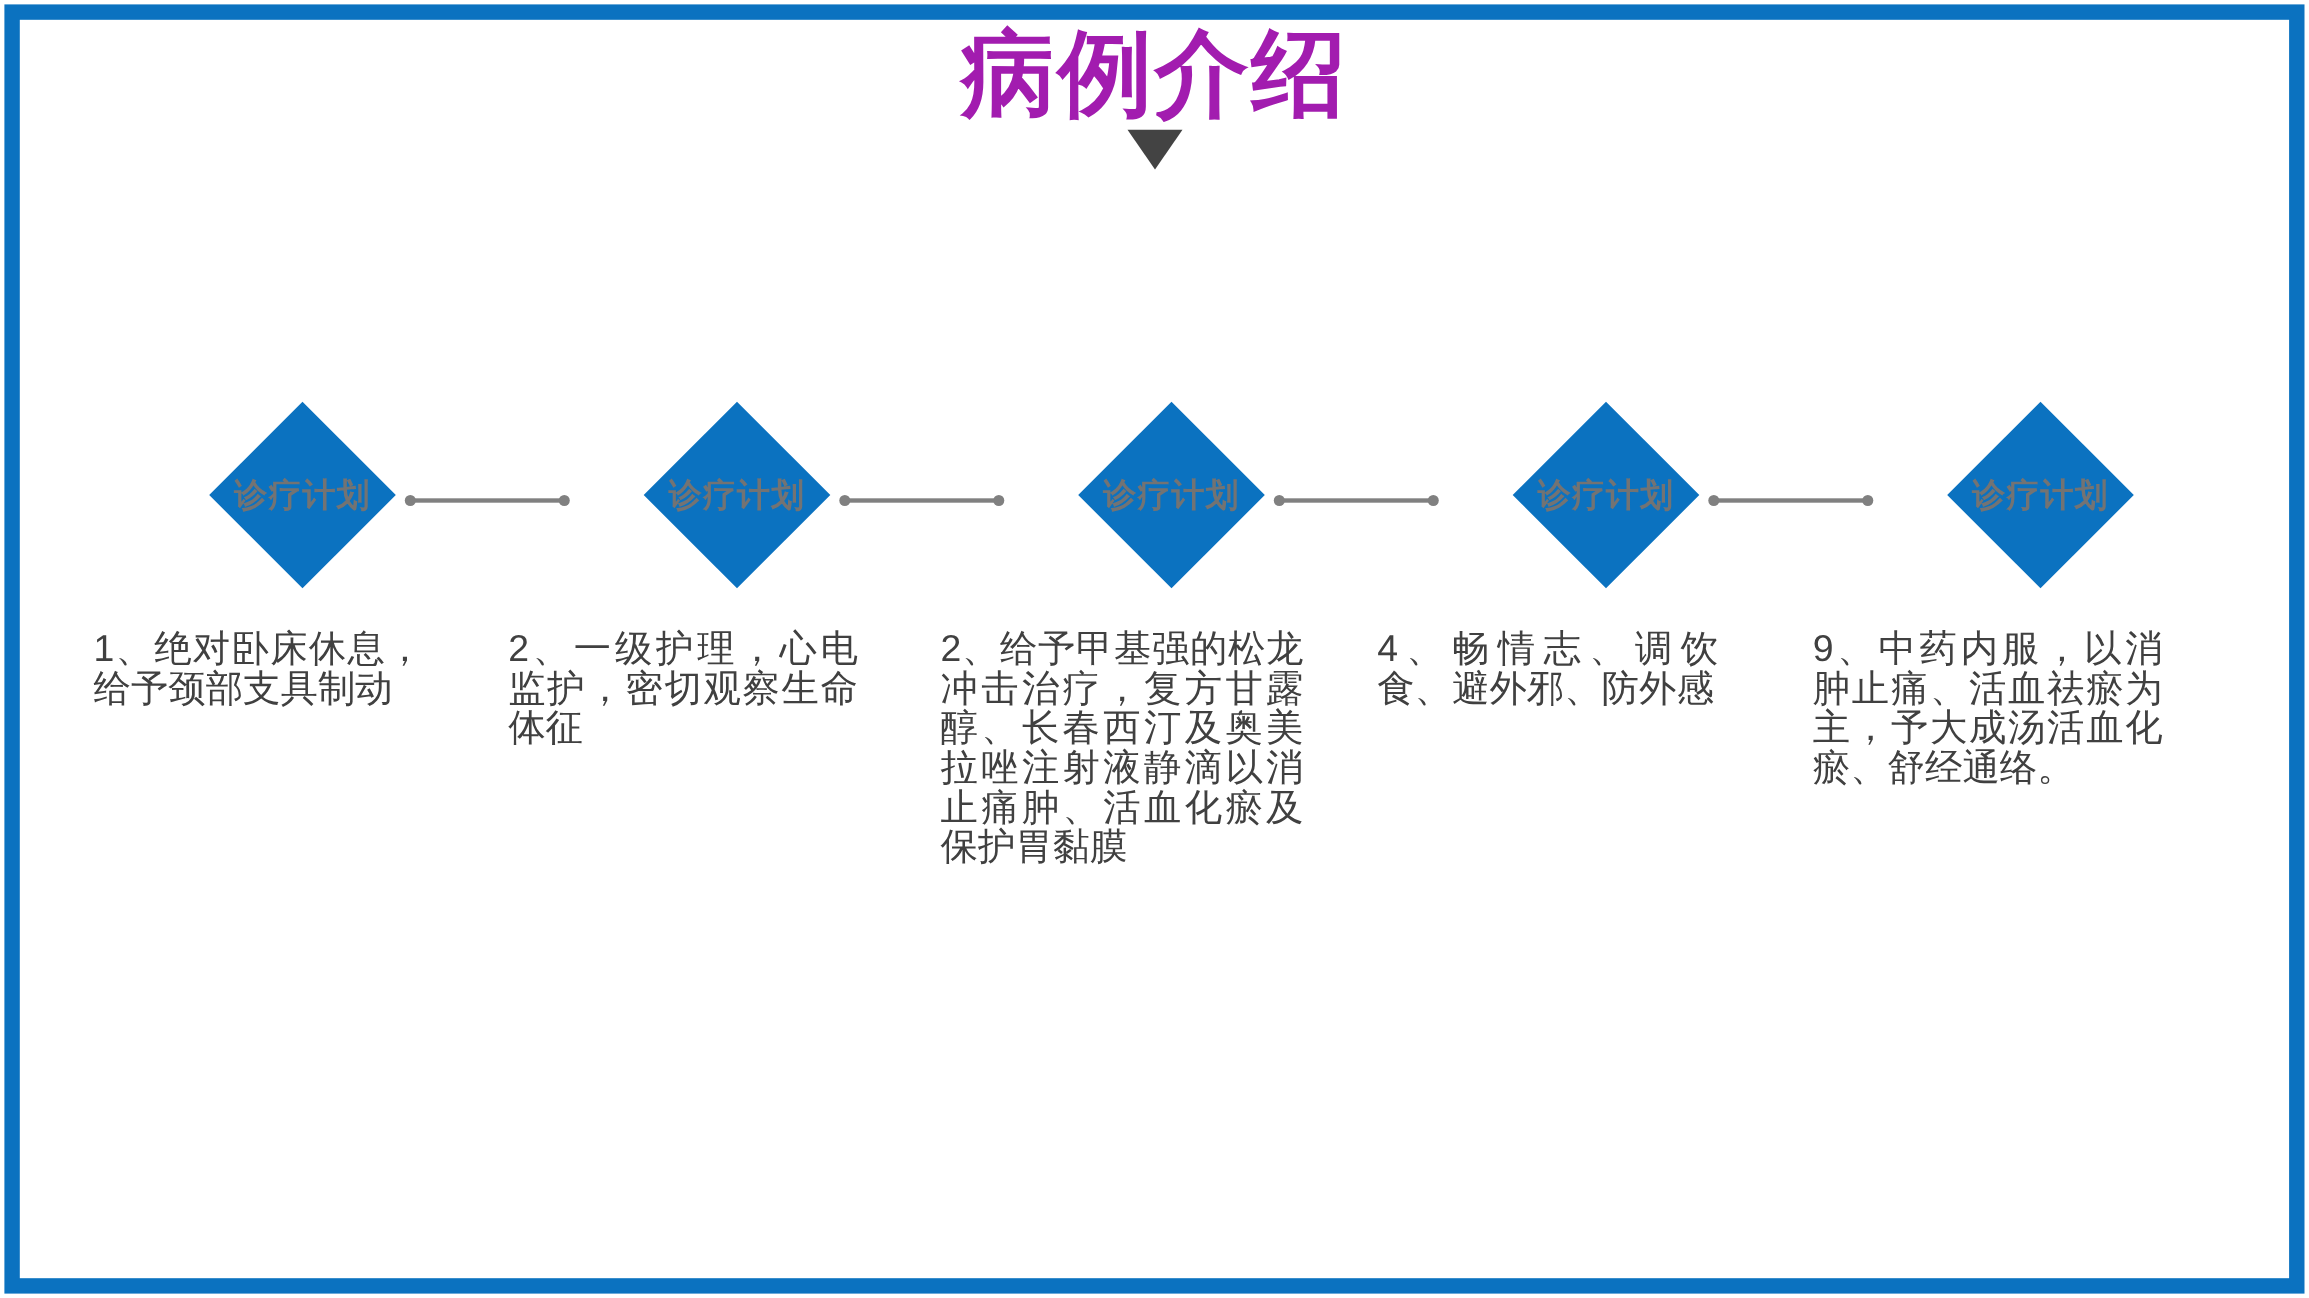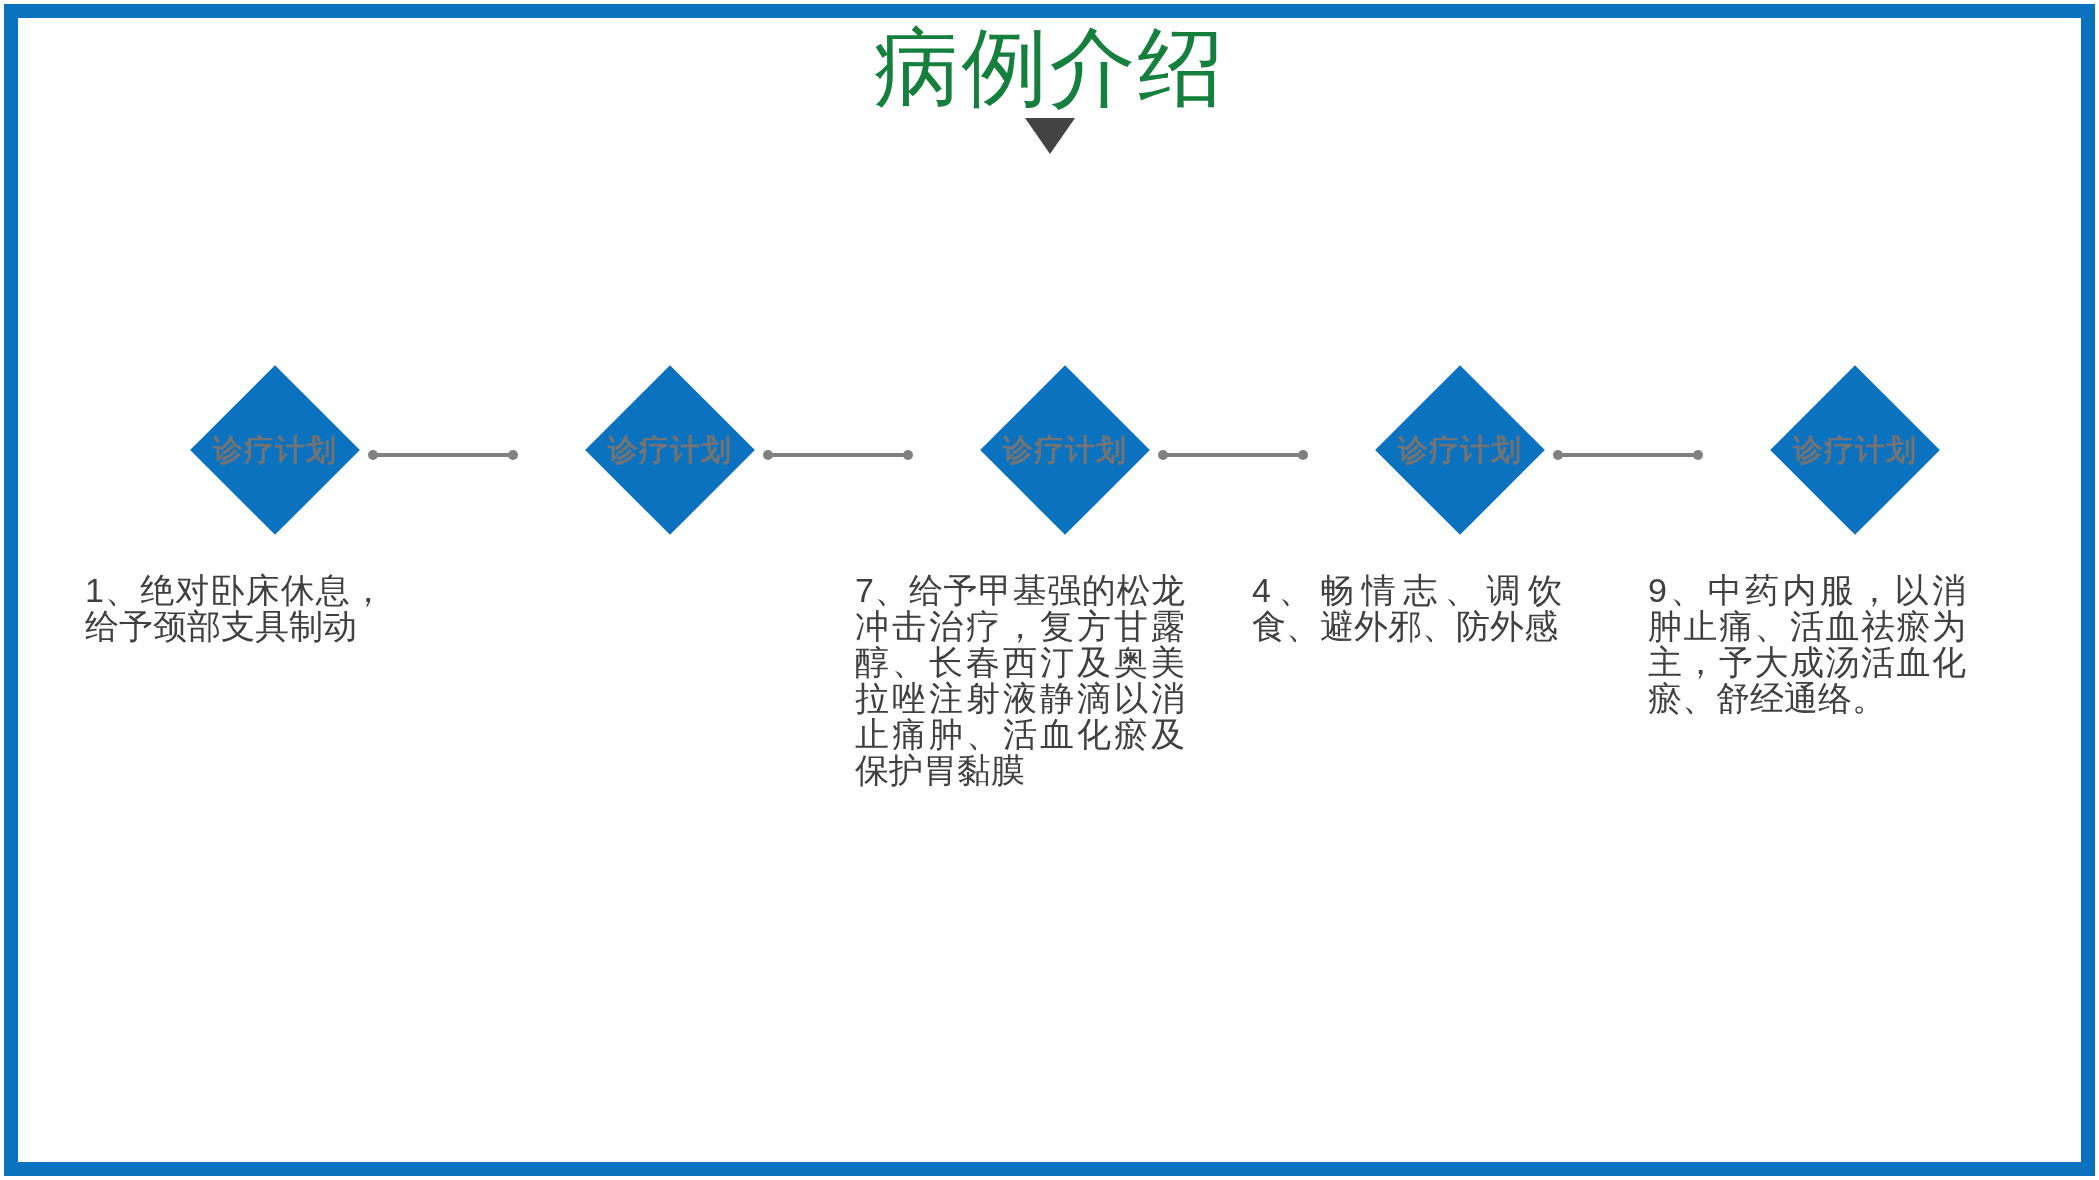"病例介绍" #page-title { color: #15803d -> #a21caf; font-weight: normal -> bold }
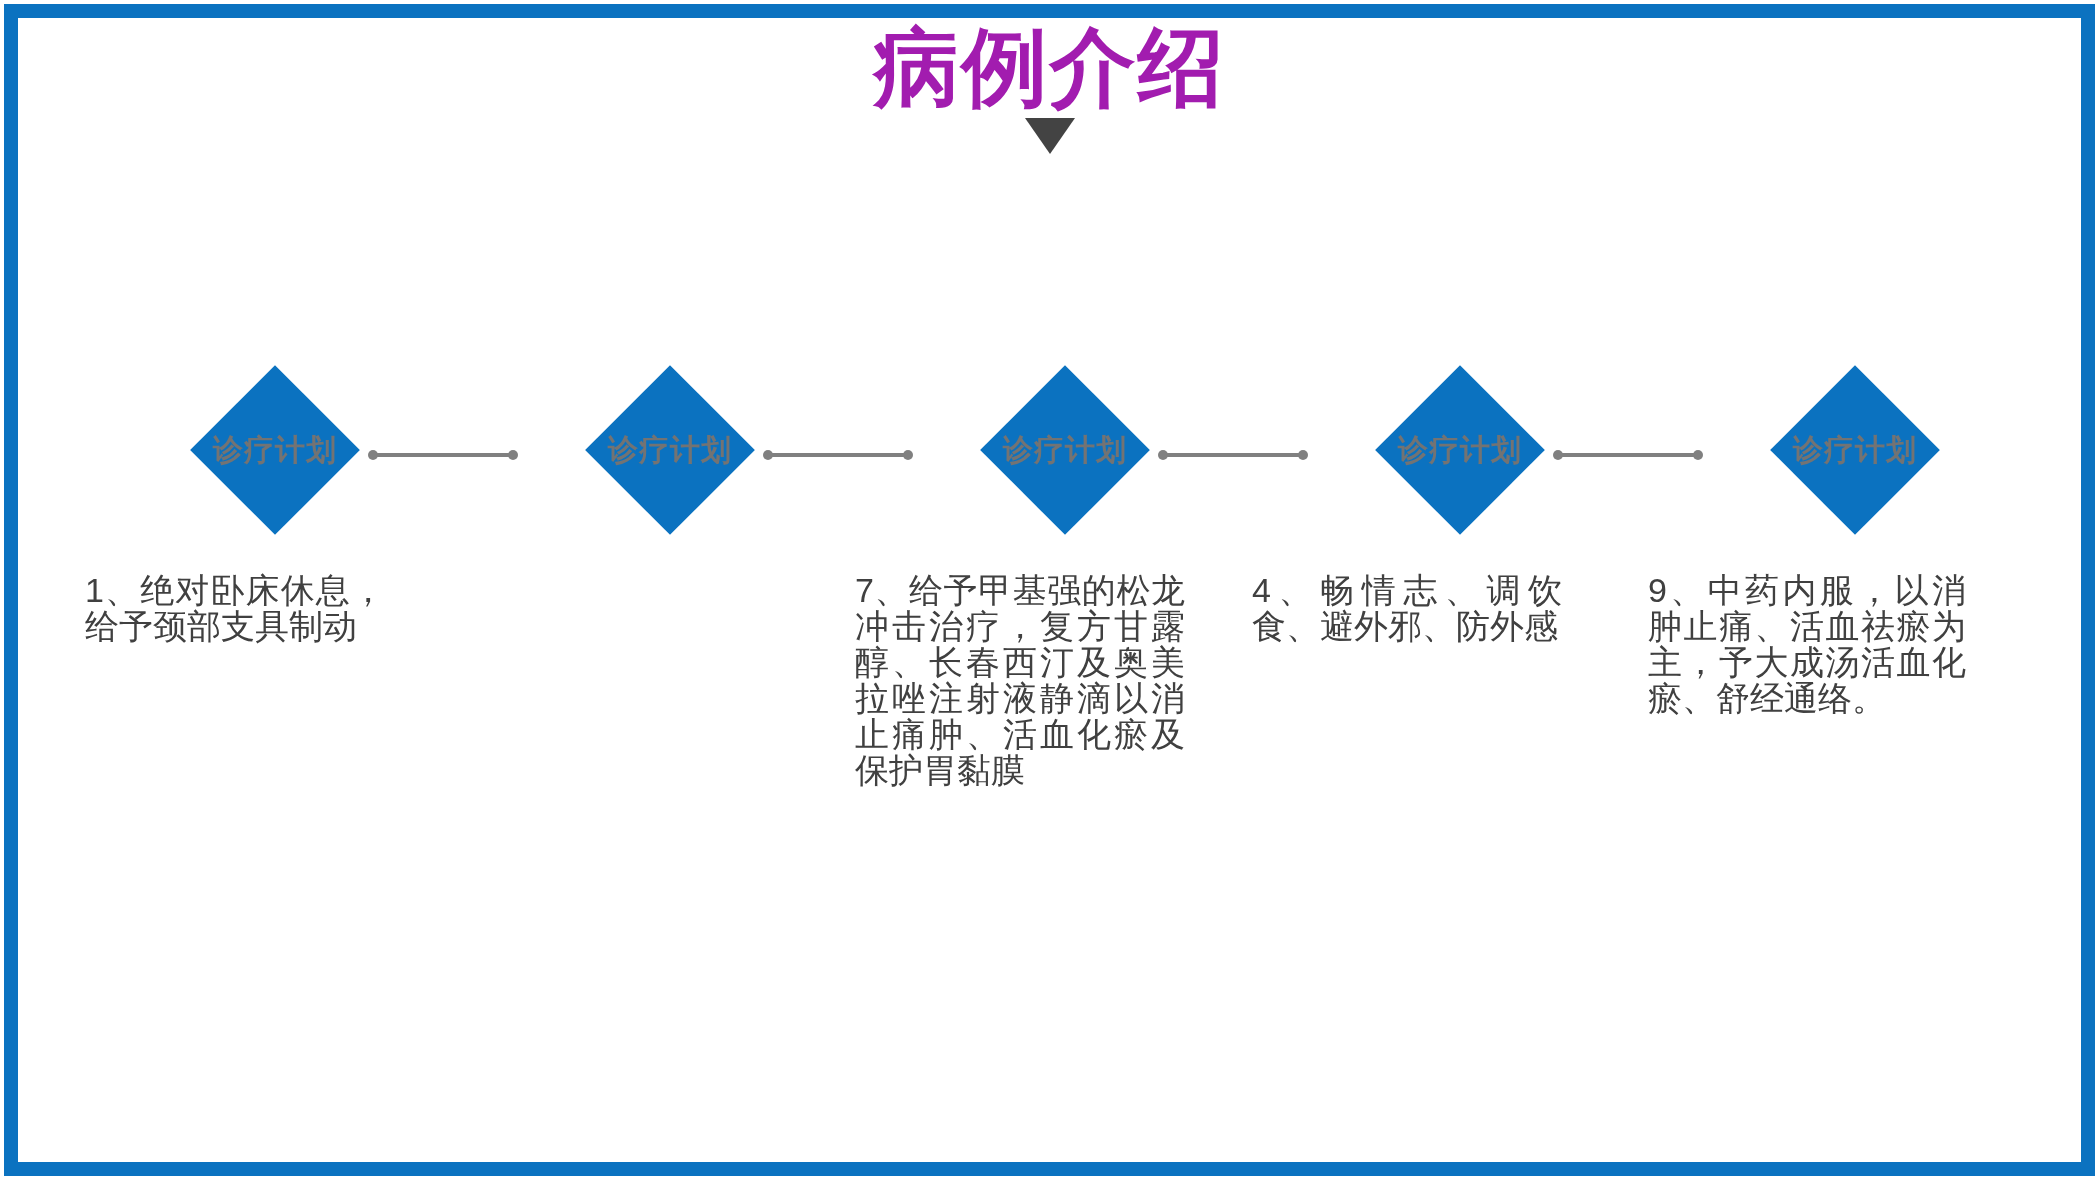"2、一级护理，心电监护，密切观察生命体征" div.col { html: none -> <div>2、一级护理，心电监护，密切观察生命体征</div> }
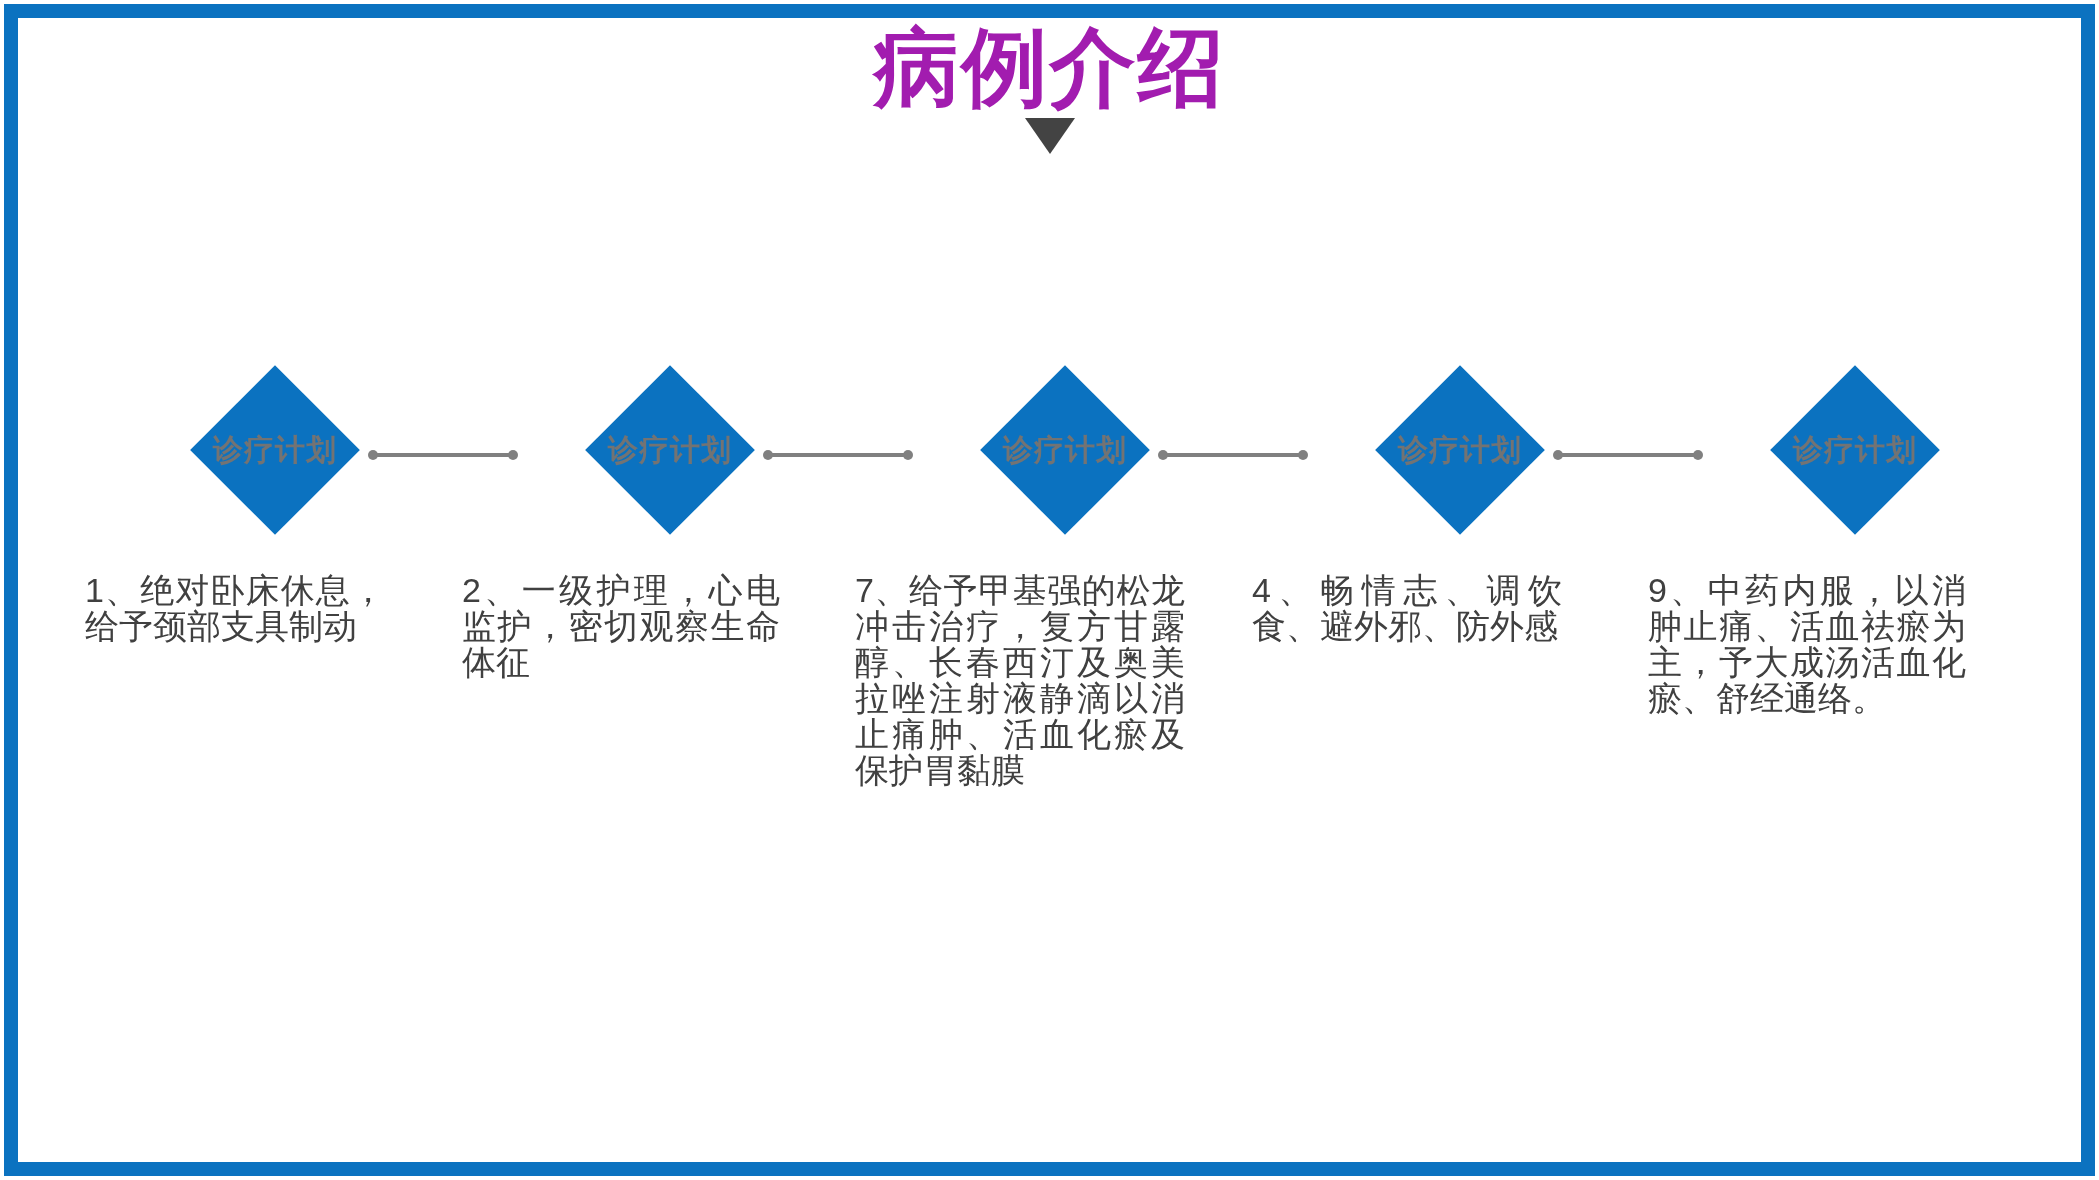"7、给予甲基强的松龙冲击治疗，复方甘露醇、长春西汀及奥美拉唑注射液静滴以消止痛肿" div.col { text: 7 -> 2 }
